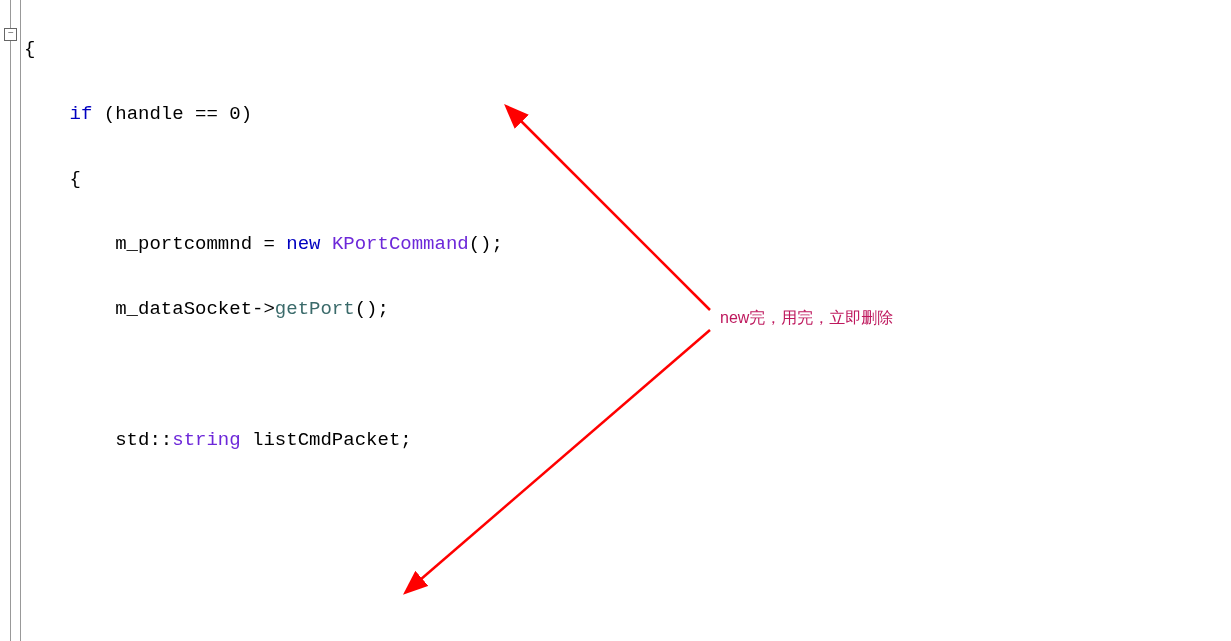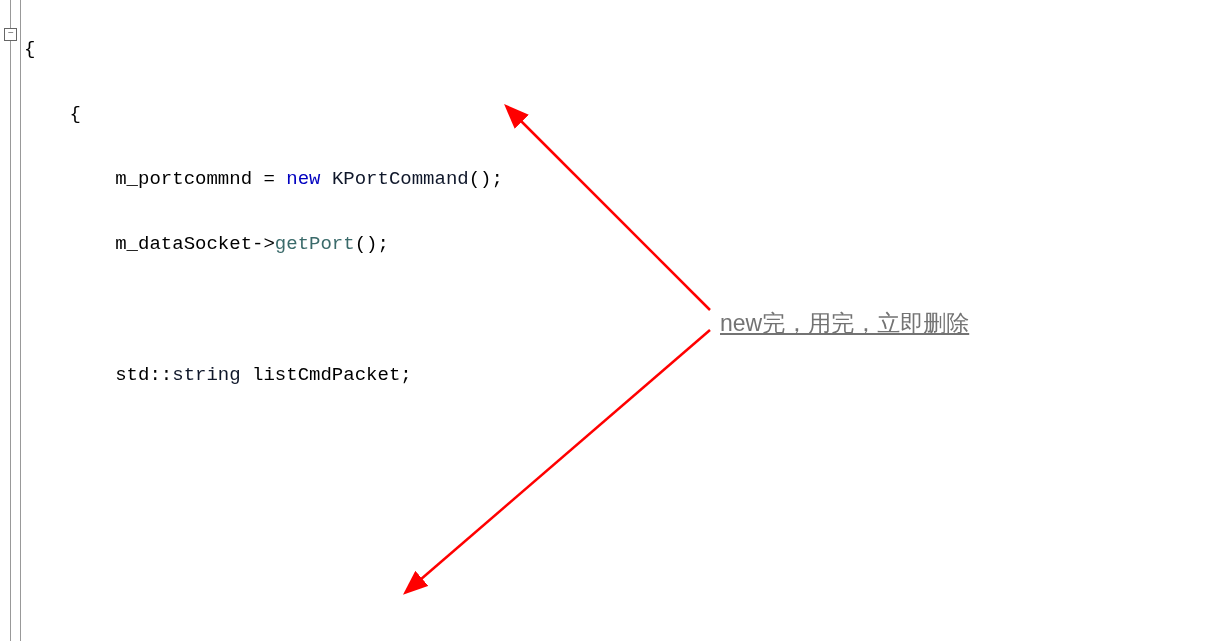"if (handle == 0)" span.line { html: none -> <span> <span>if</span><span> (handle == 0)</span></span> }
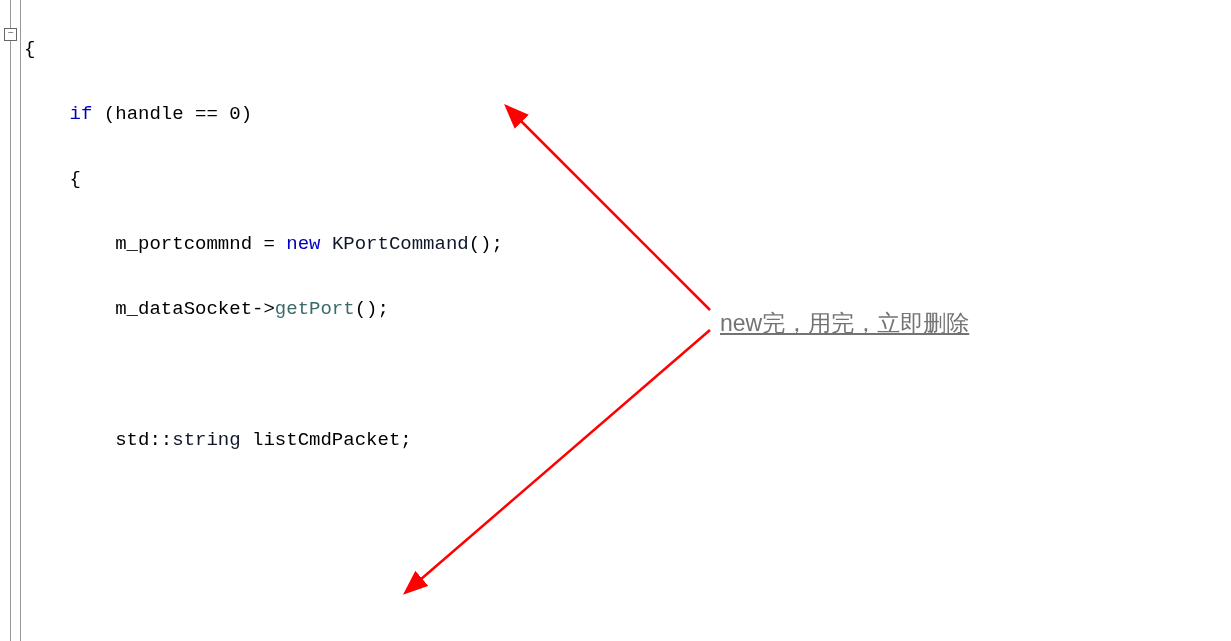"KPortCommand" .type { color: #0f172a -> #6d28d9 }
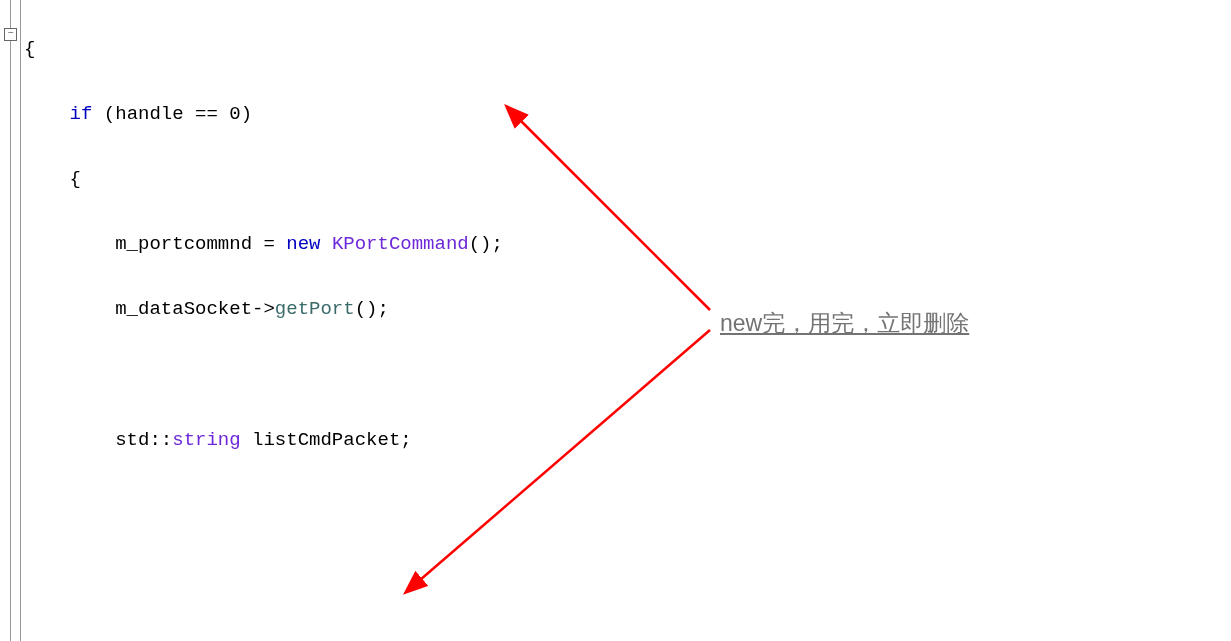"new完，用完，立即删除" .annotation { color: #737373 -> #be185d; font-size: 23px -> 16px; text-decoration: underline -> none }
